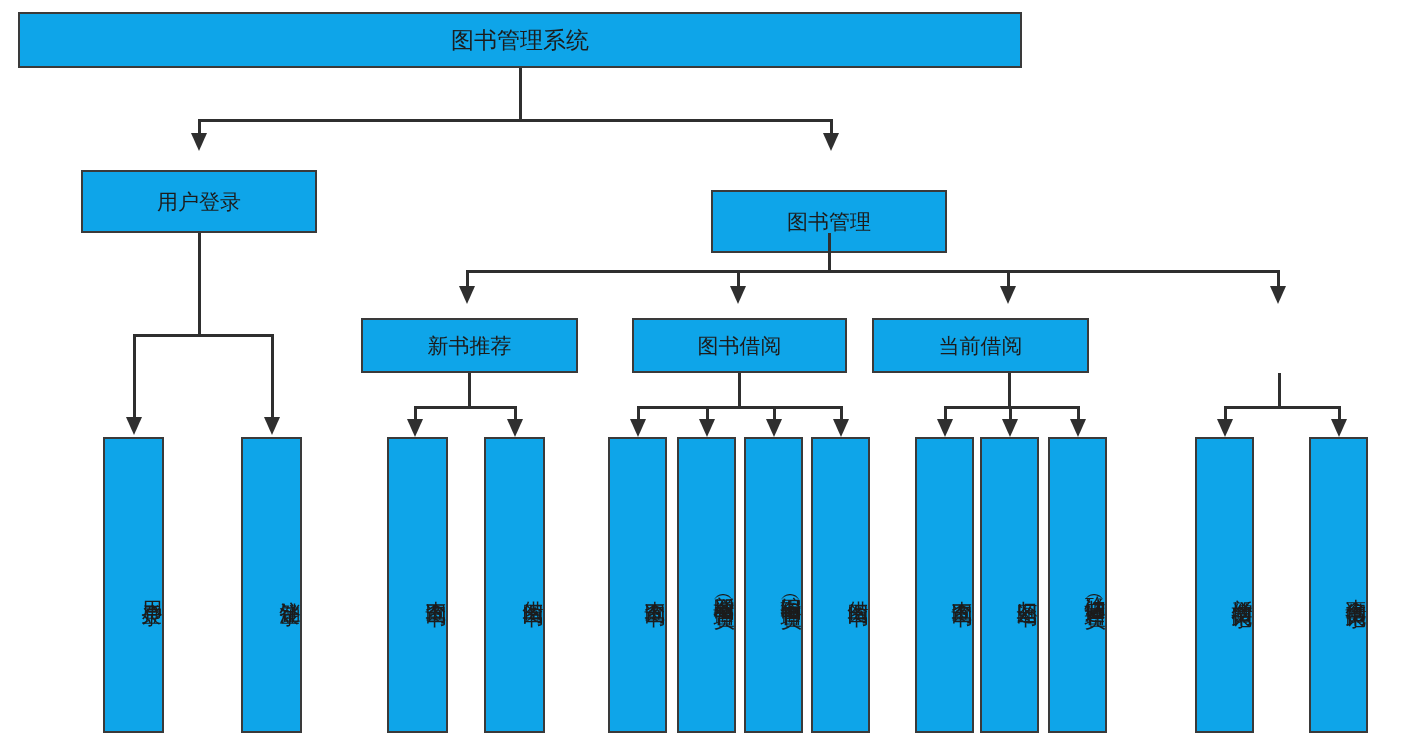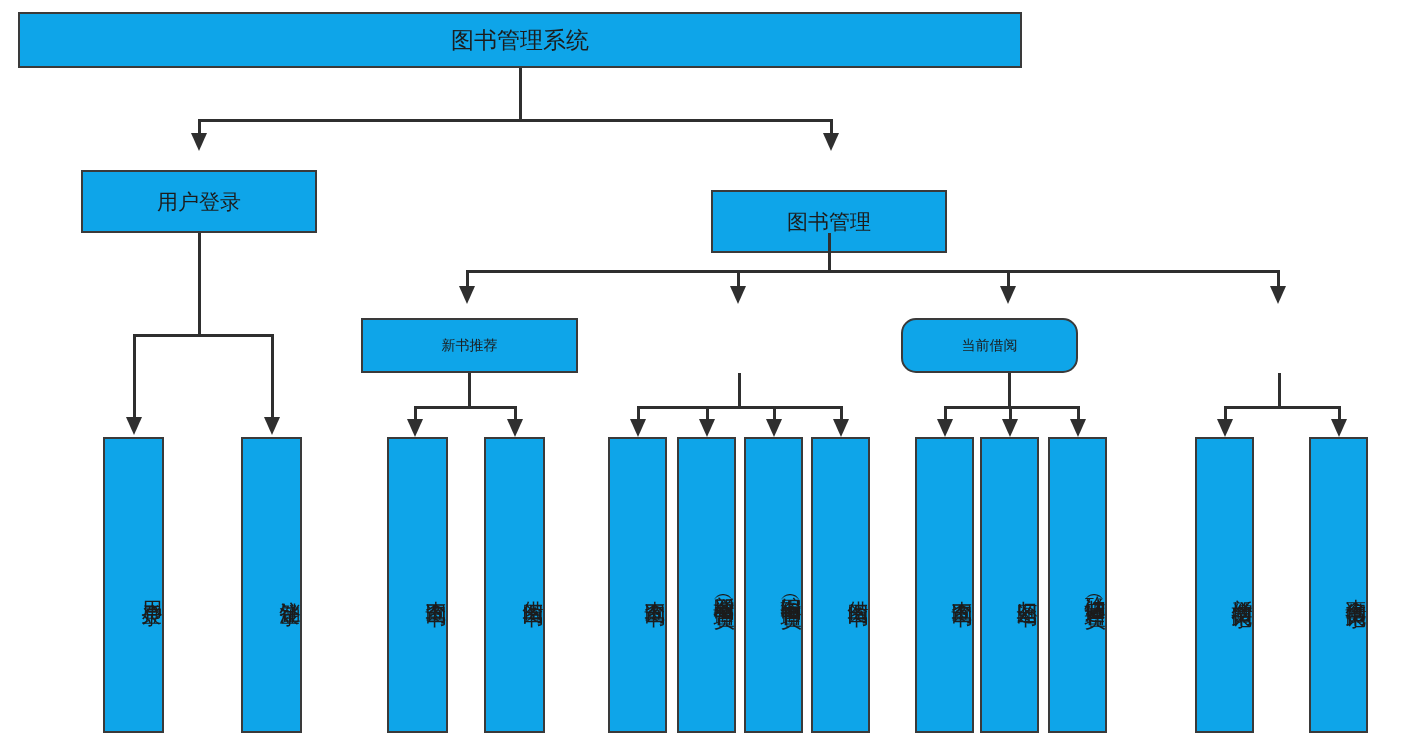"新书推荐" .node.lvl3 { font-size: 14px -> 21px }
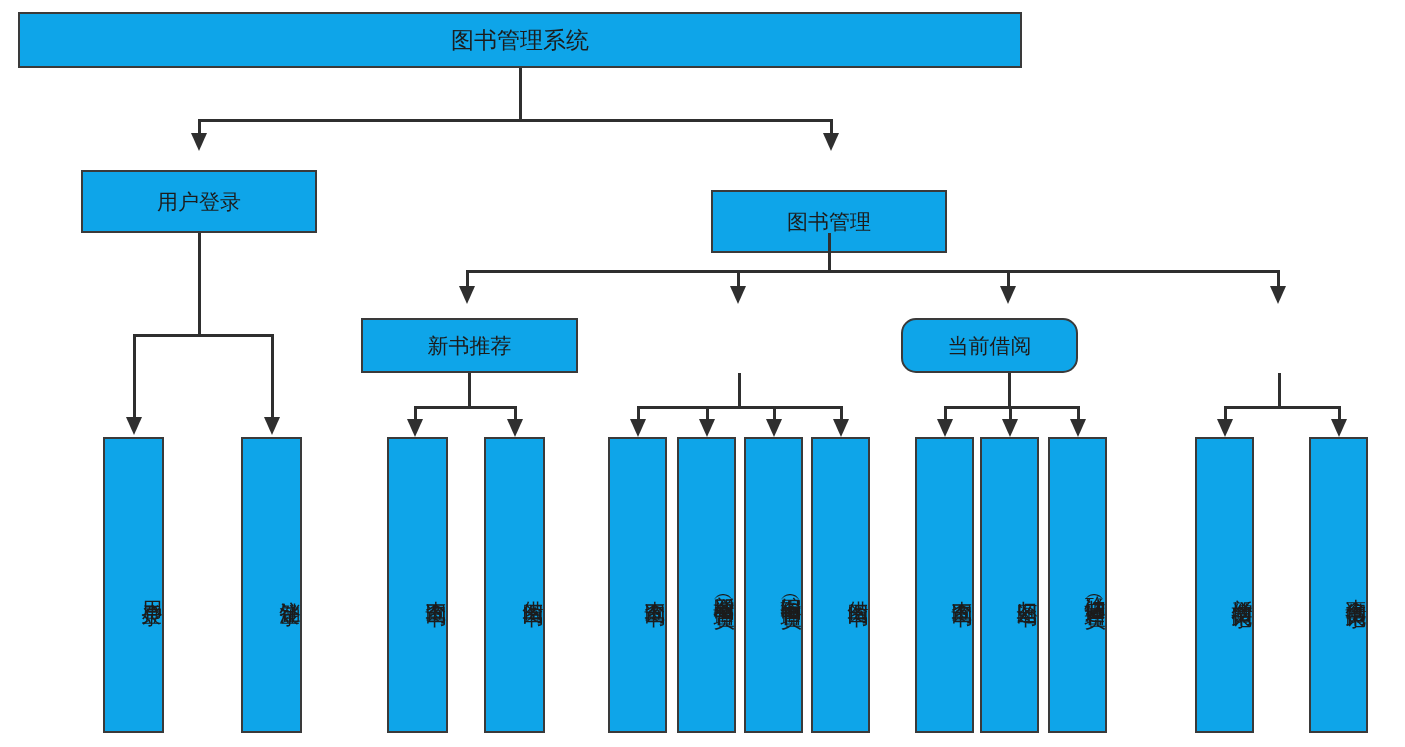"图书借阅" div.node { html: none -> <div> <span>图书借阅</span> </div> }
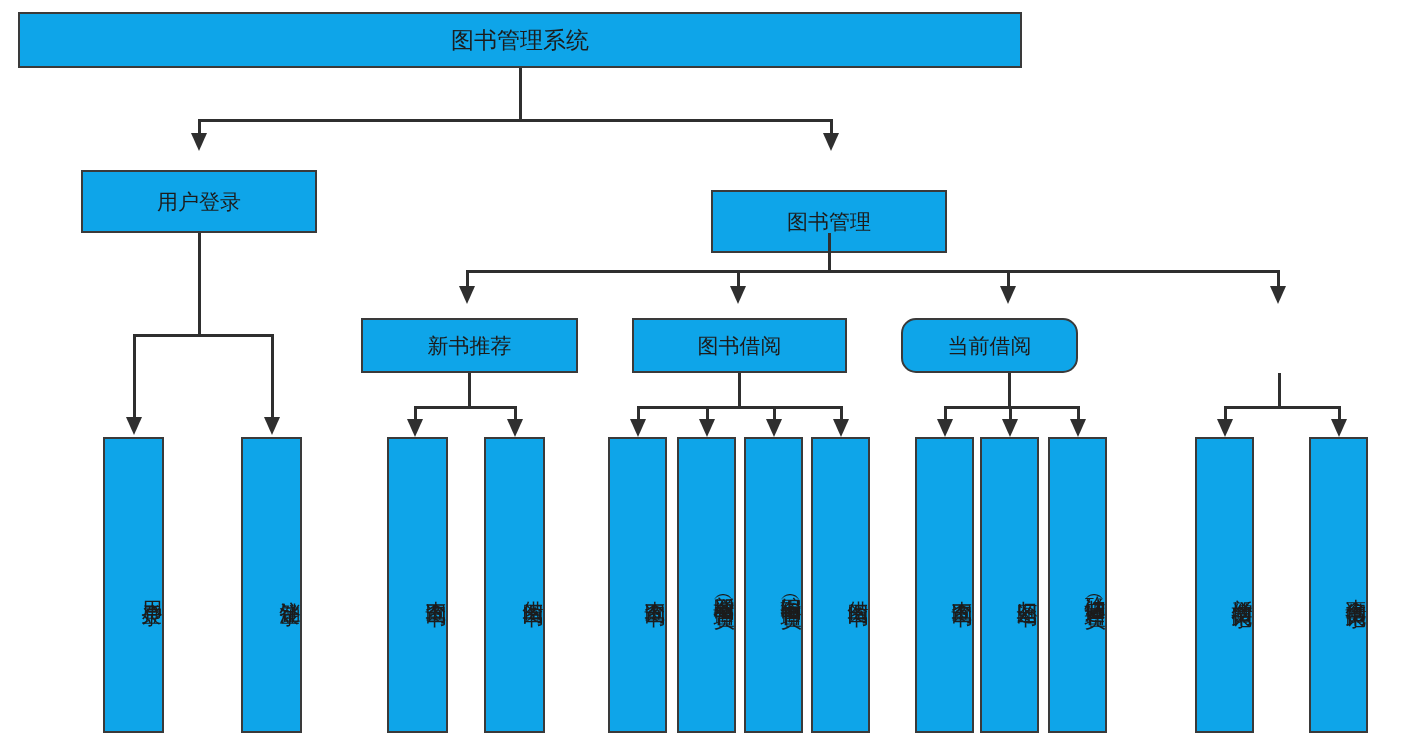"当前借阅" div.node { border-radius: 15px -> none; left: 901px -> 872px; width: 177px -> 217px }
